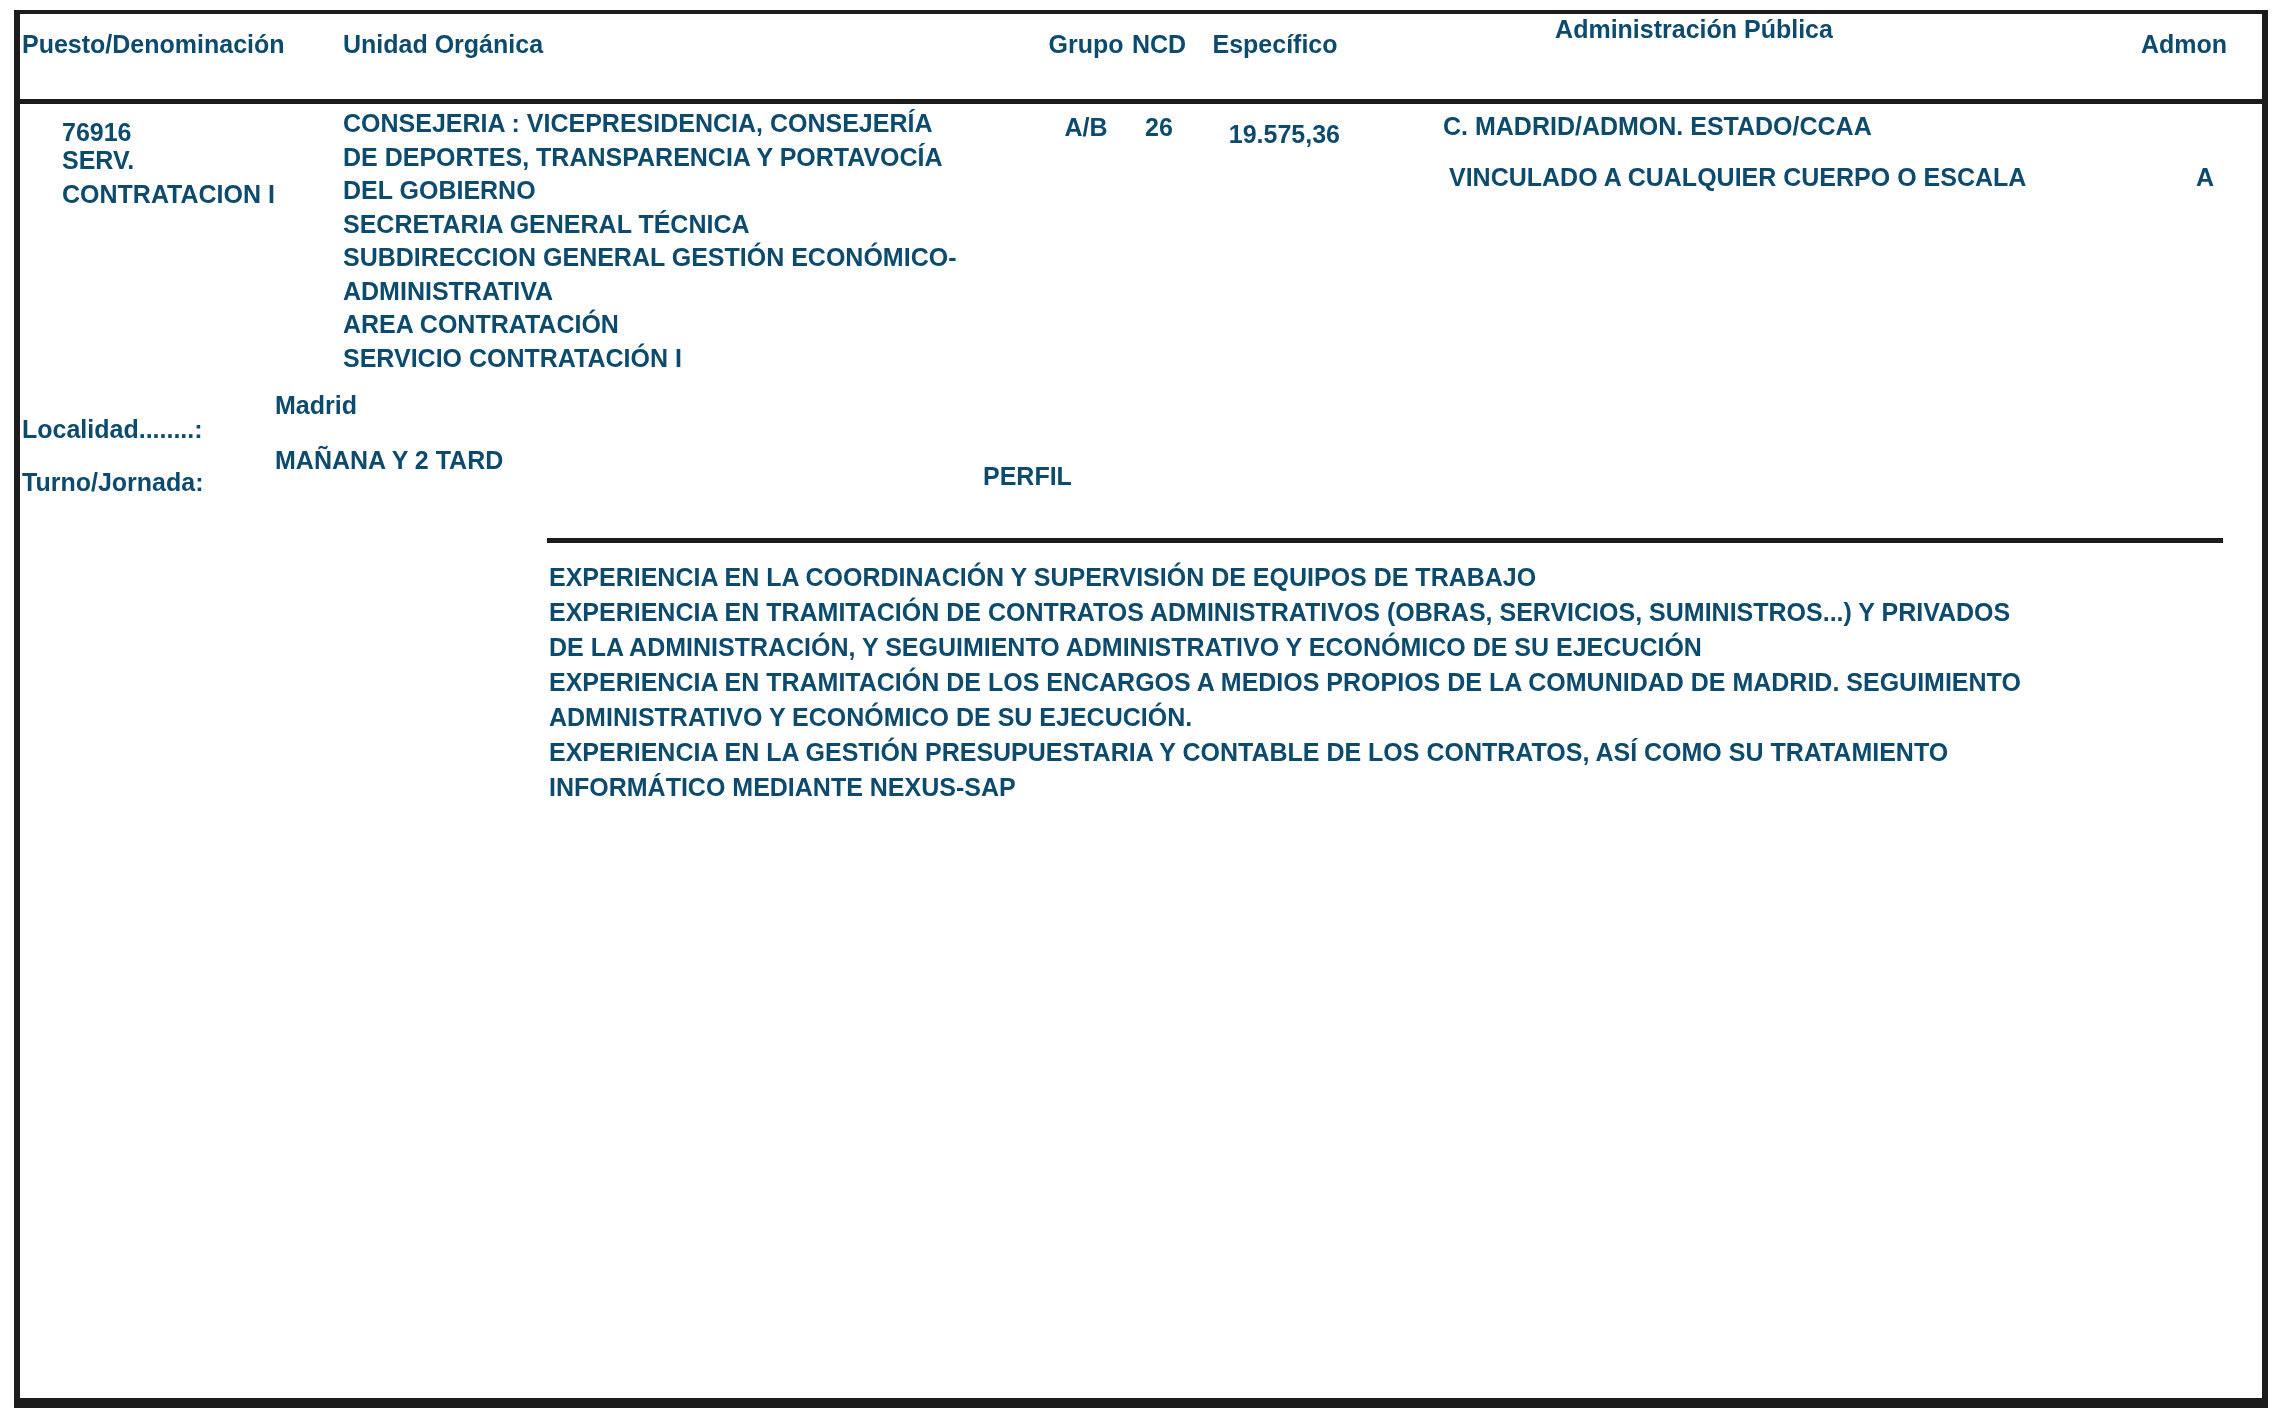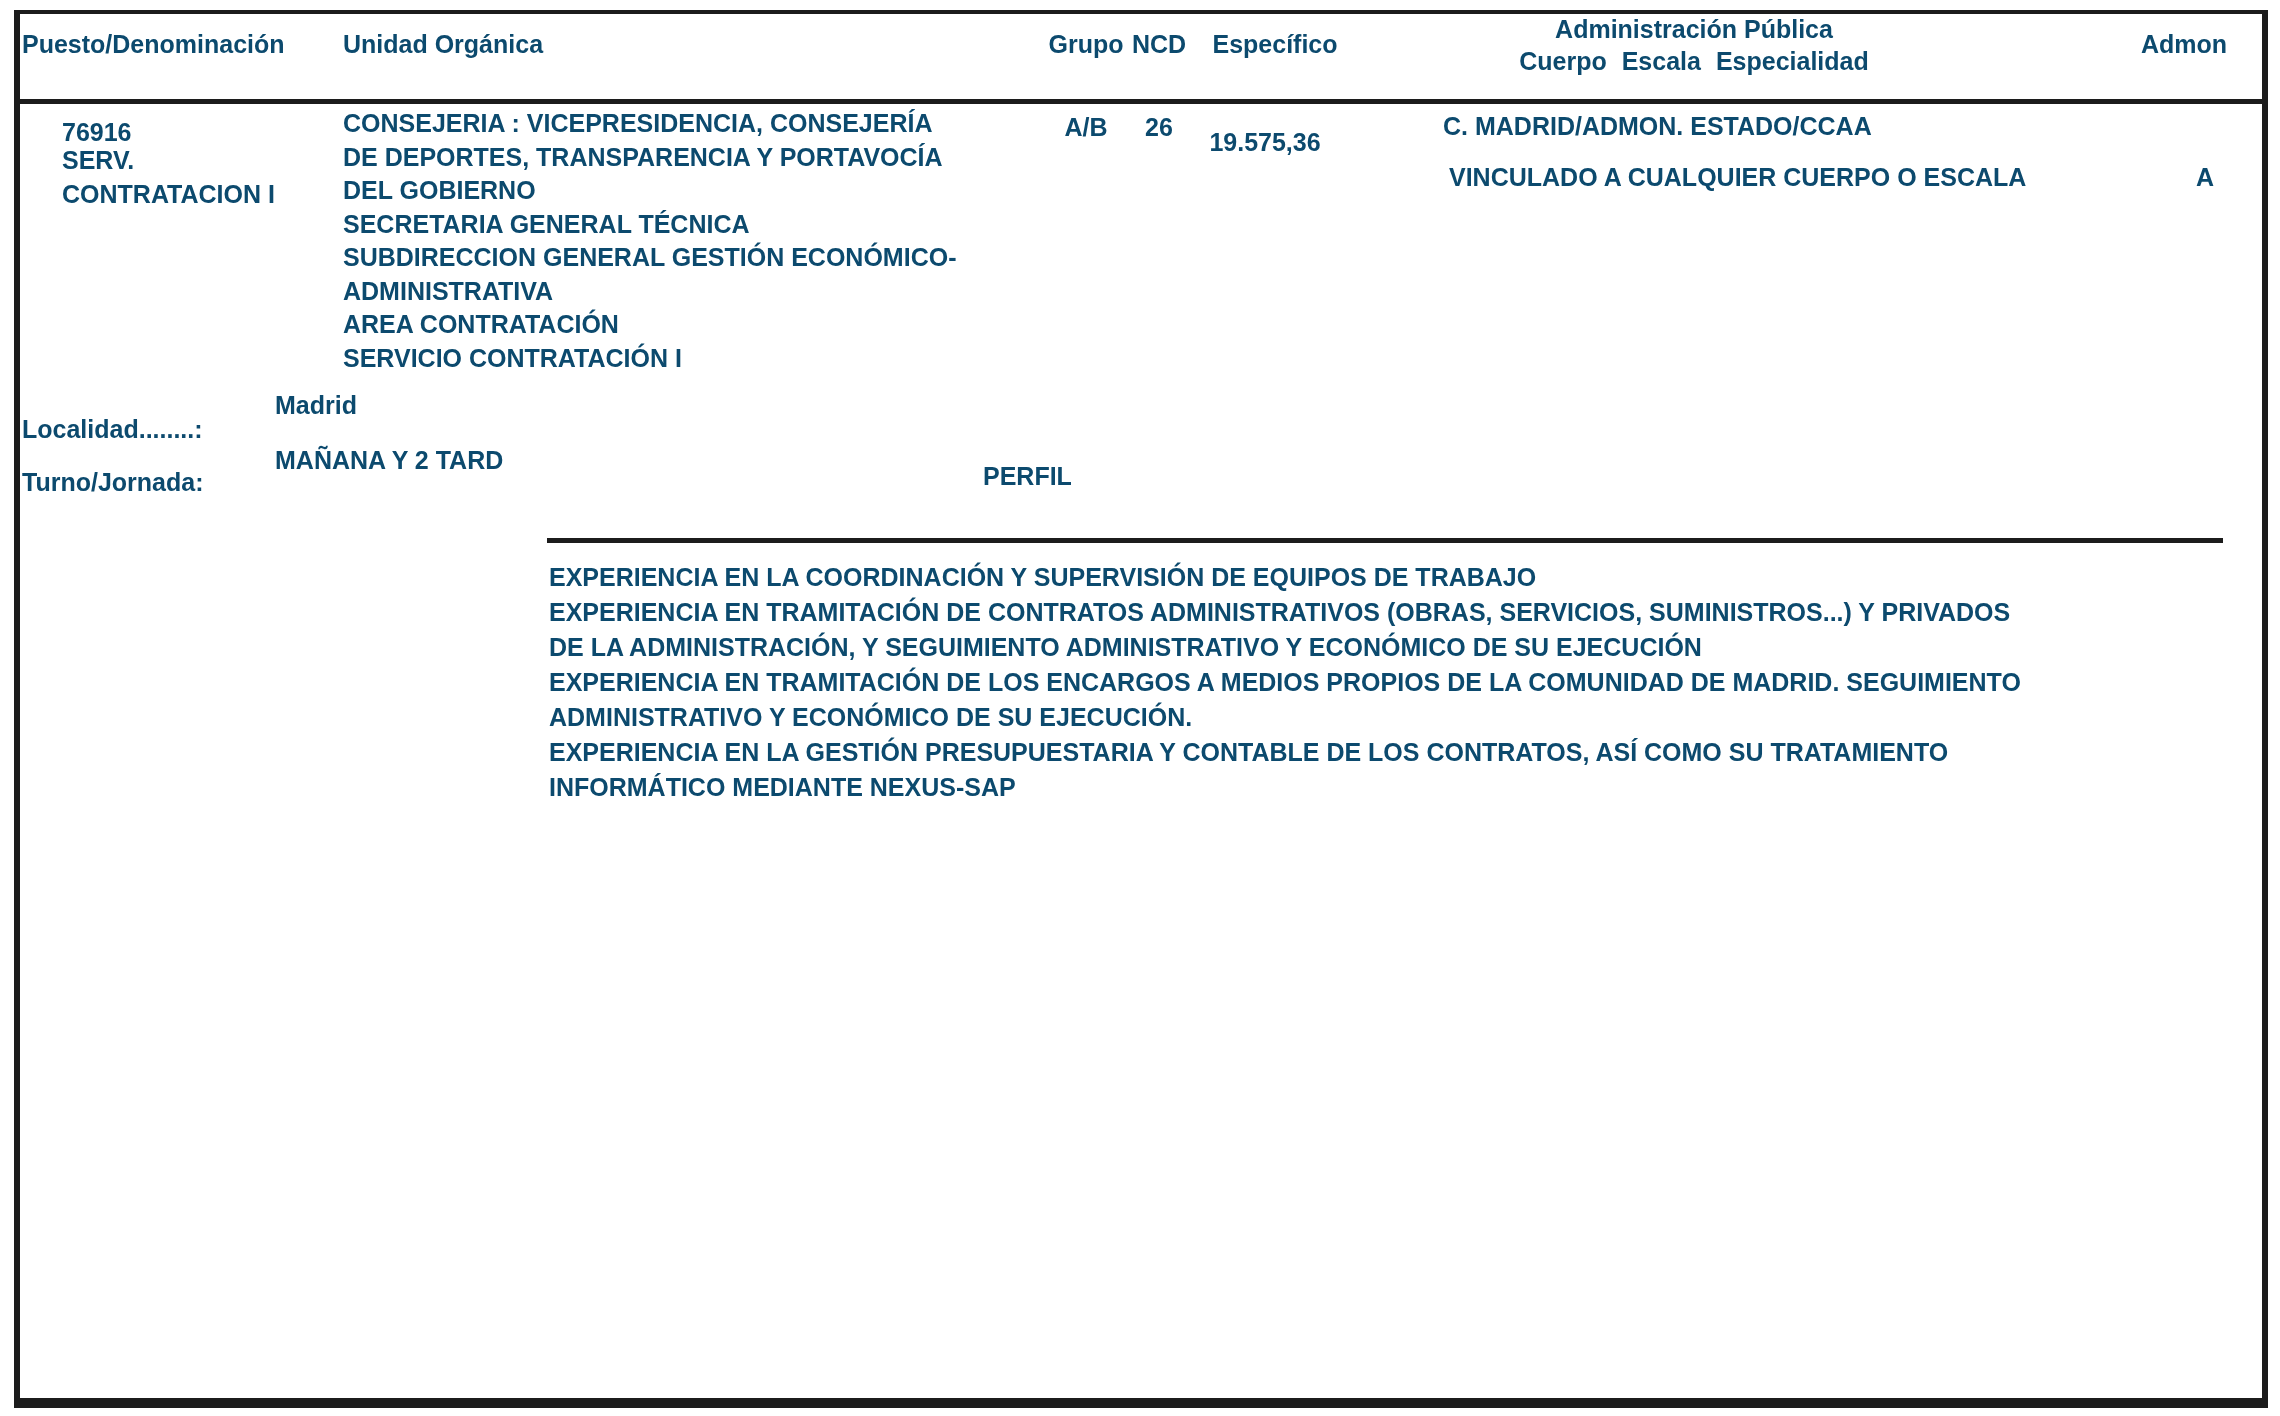"Cuerpo Escala Especialidad" div.spread { html: <div>Cuerpo Escala Especialidad</div> -> none }
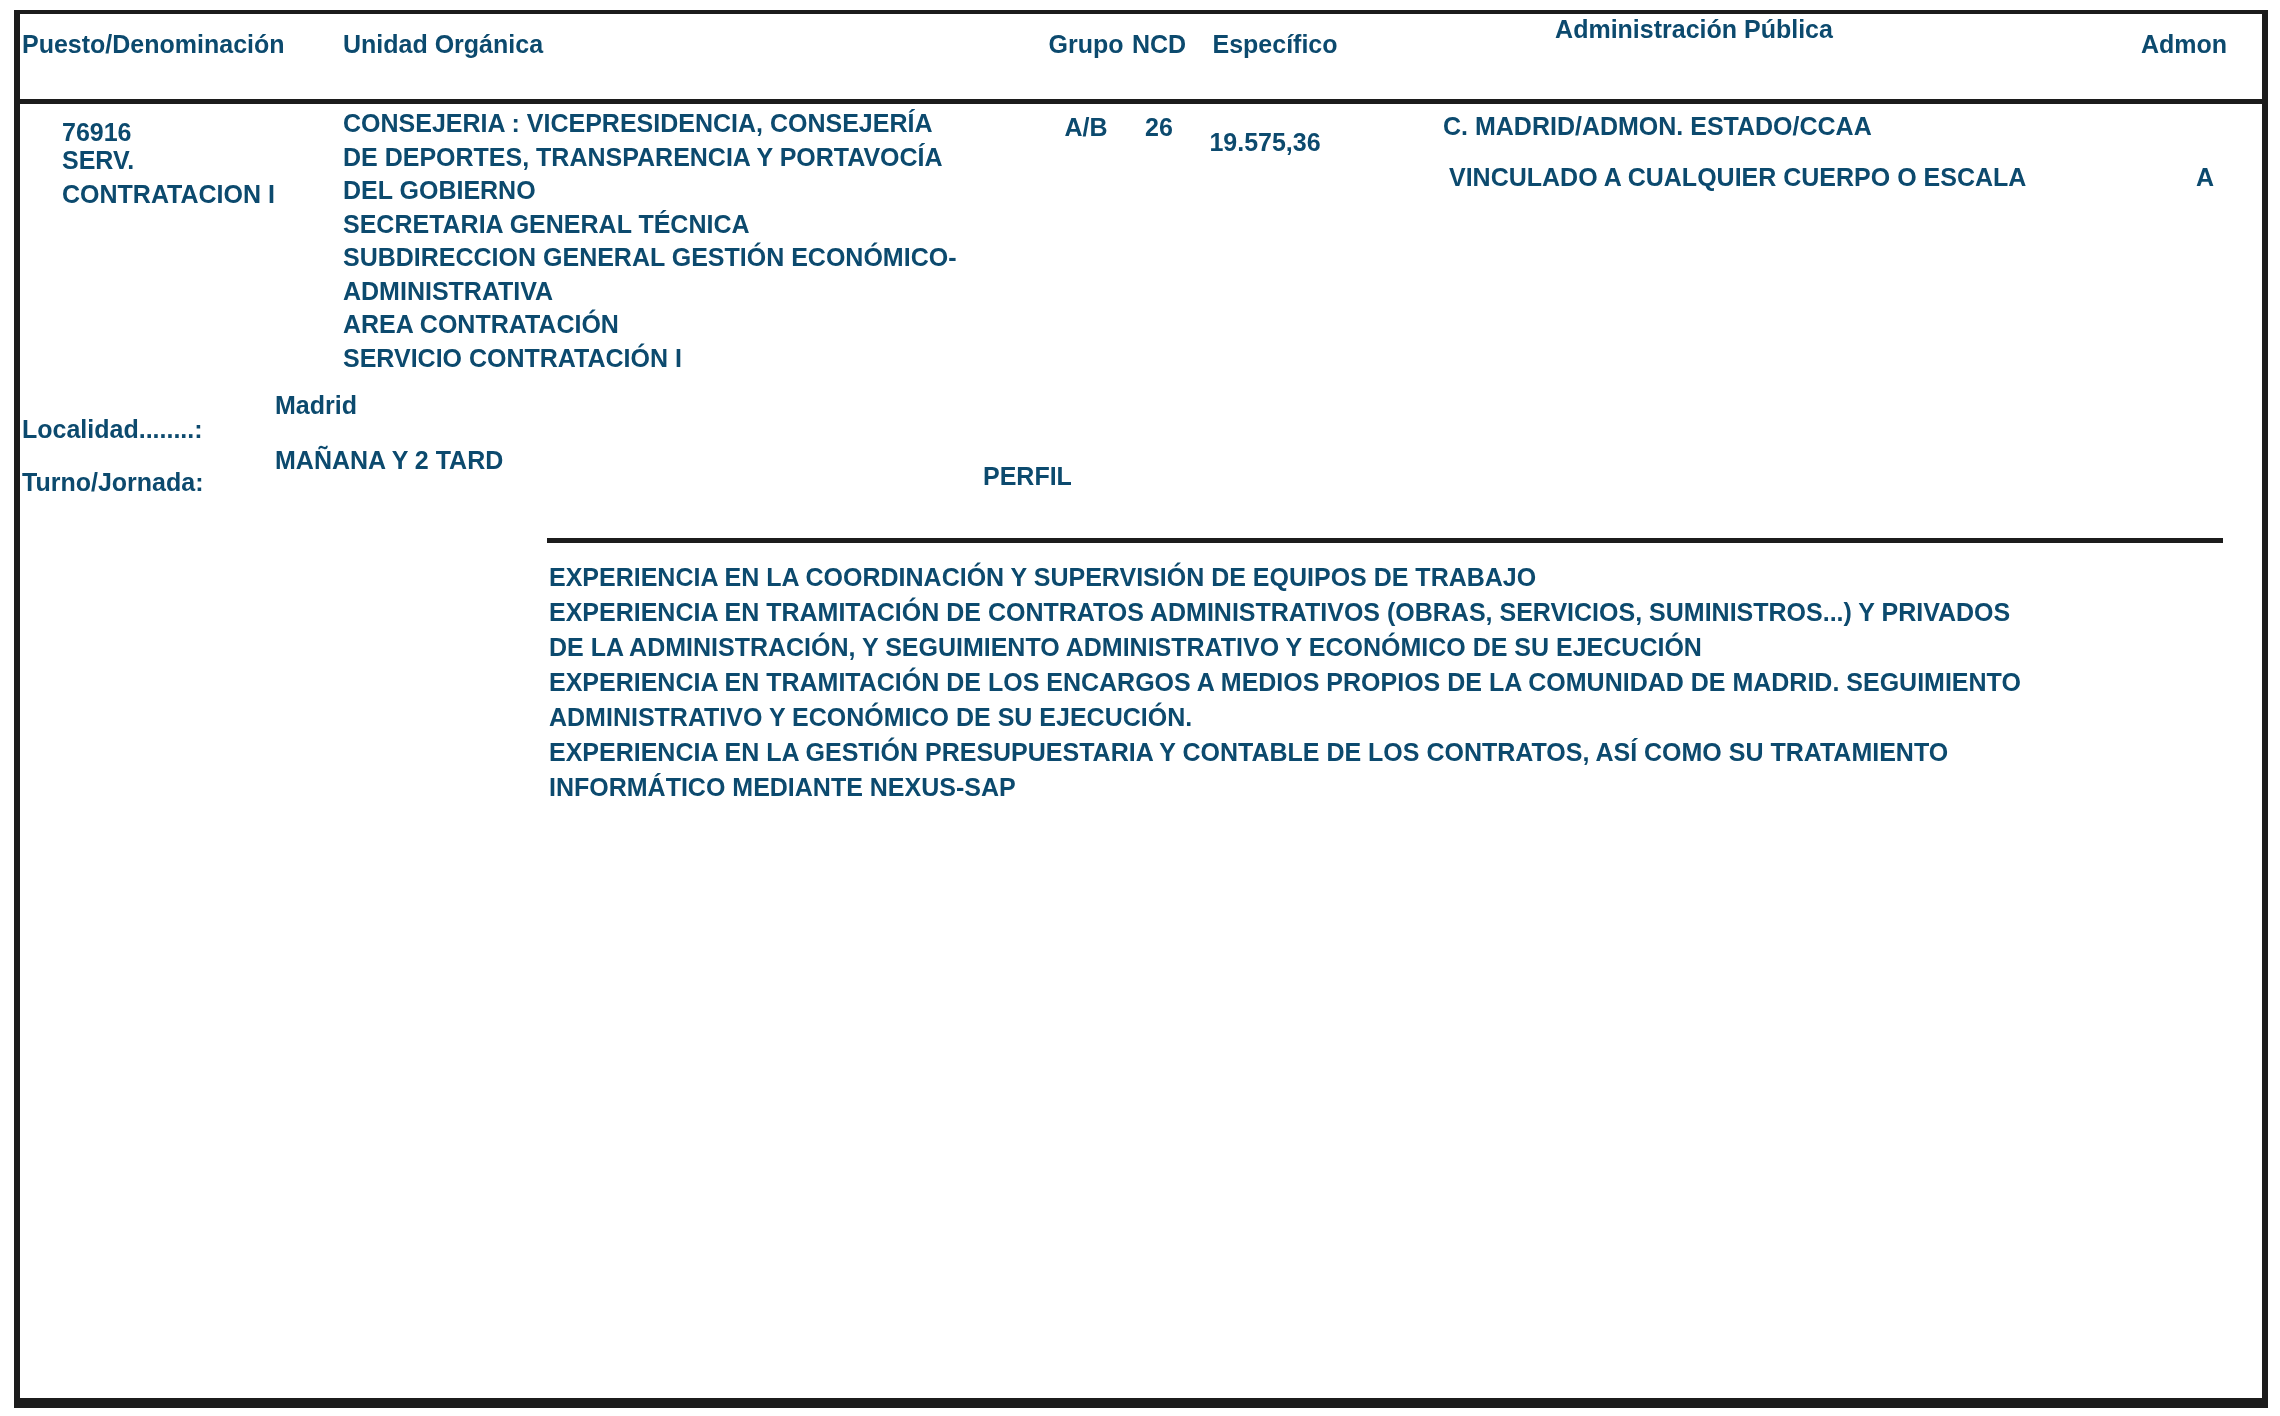"19.575,36" div.abs { text-align: none -> right; top: 128px -> 120px }
